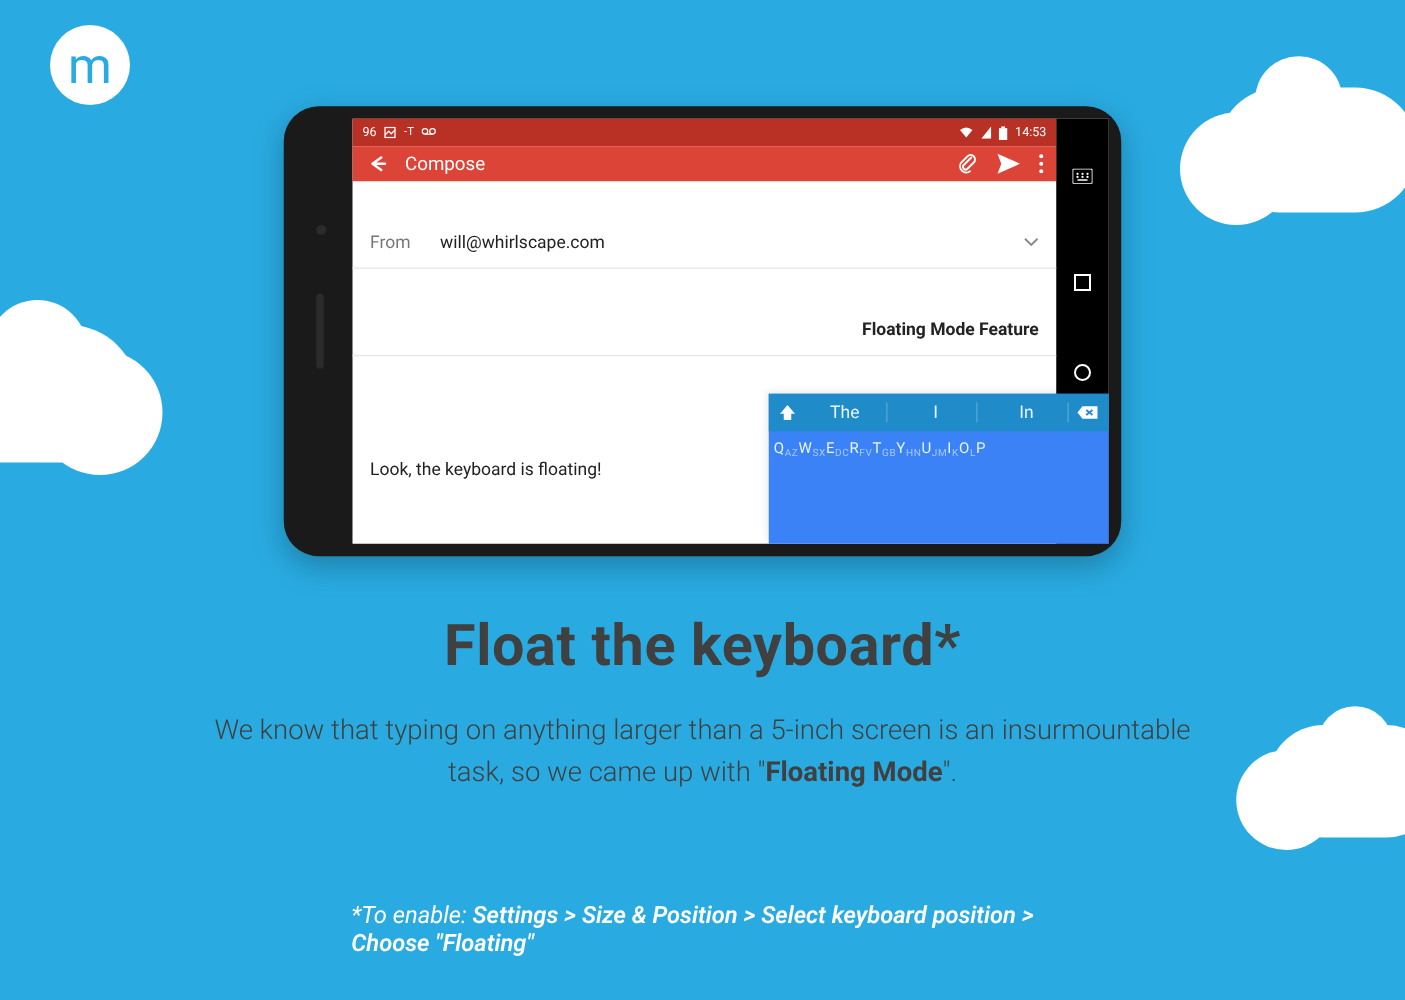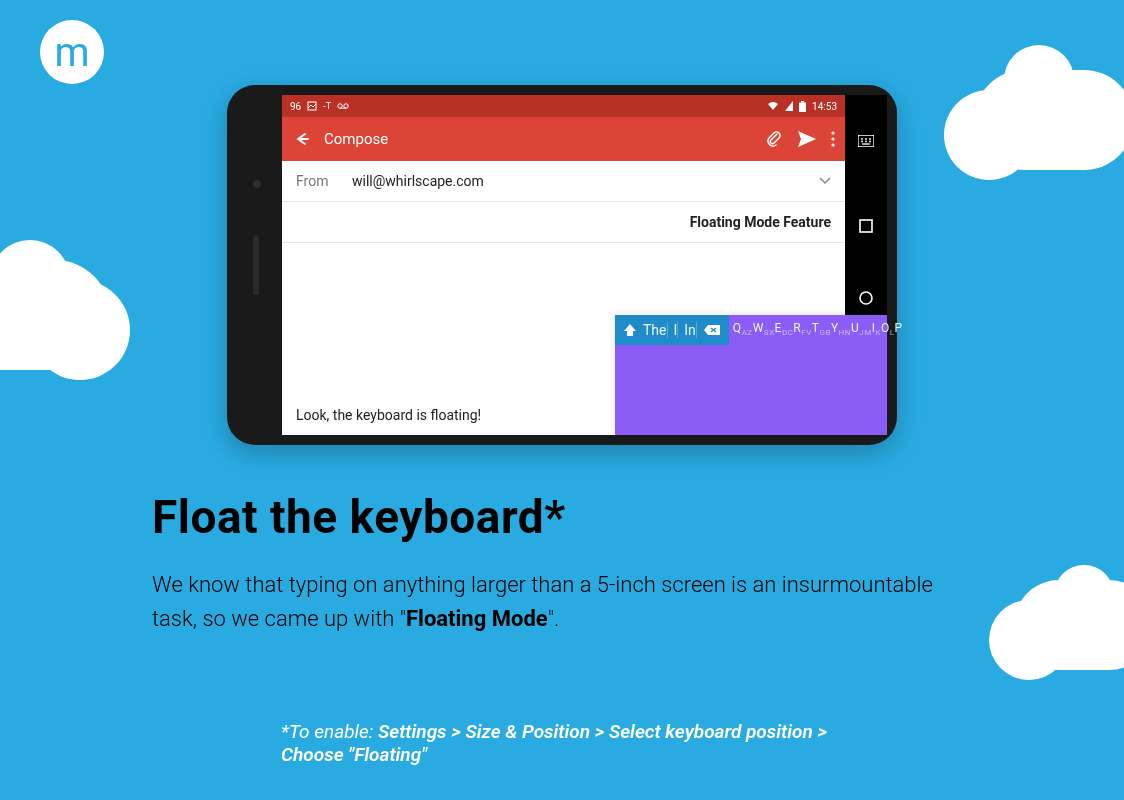"96" .status-left, .status-right { align-items: center -> none }
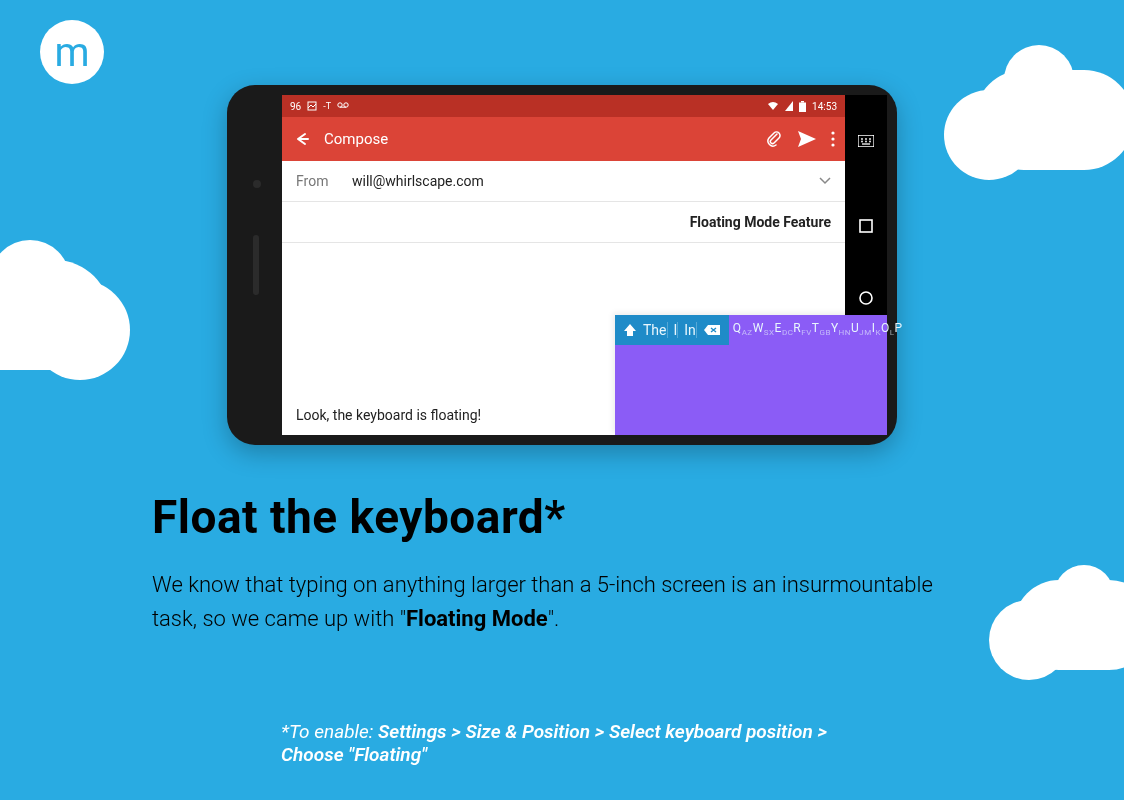"Compose" .appbar { height: 44px -> 28px }
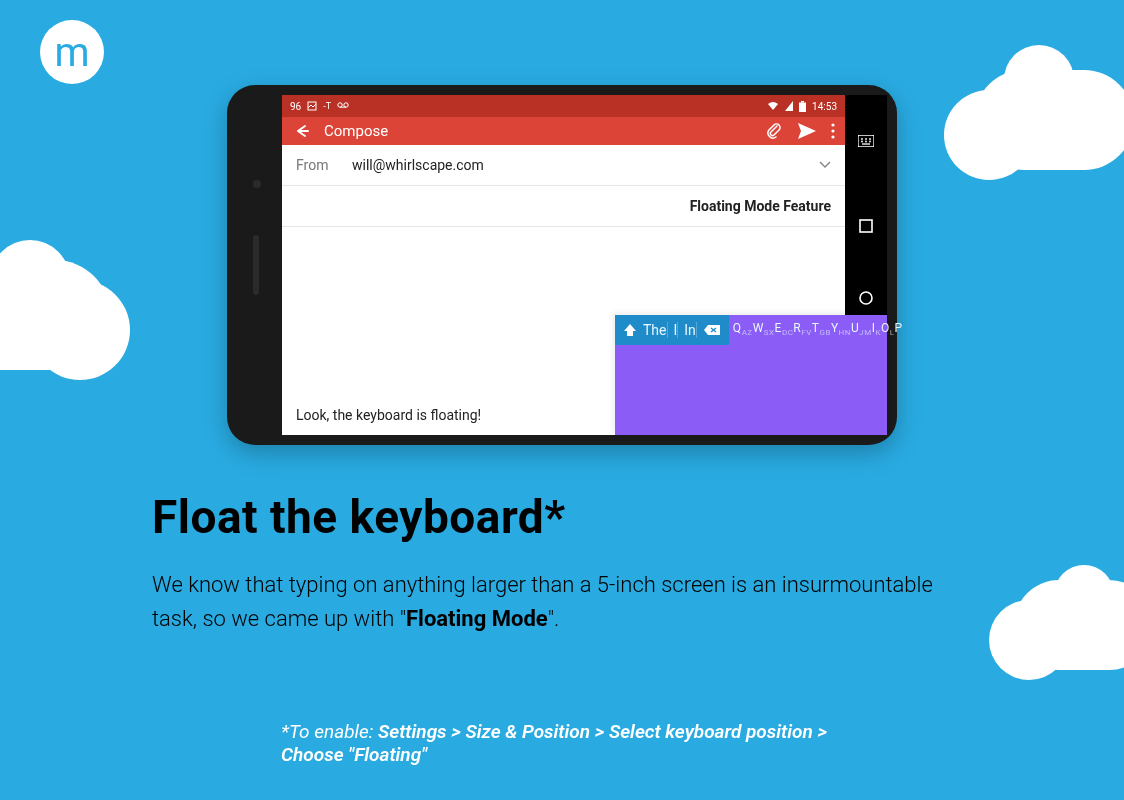"From" .field { margin-top: none -> 29px }
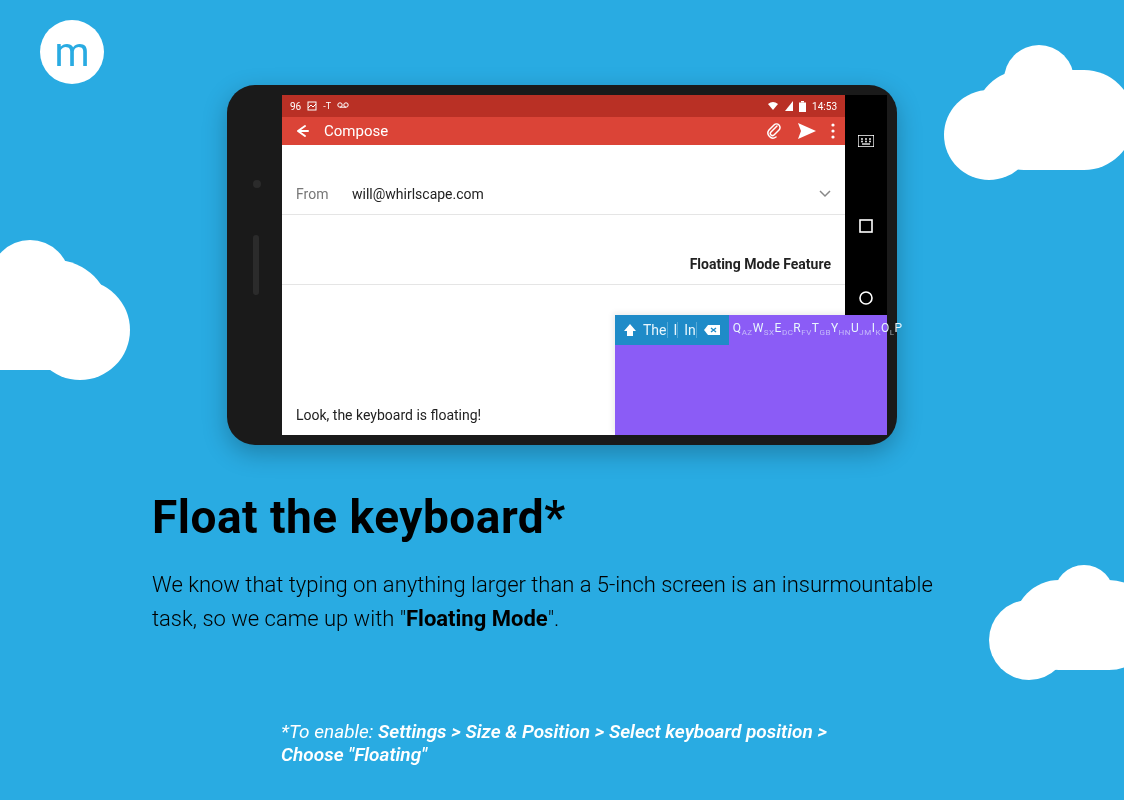"The" .kb { background: #8b5cf6 -> #3b82f6; flex-direction: none -> column }
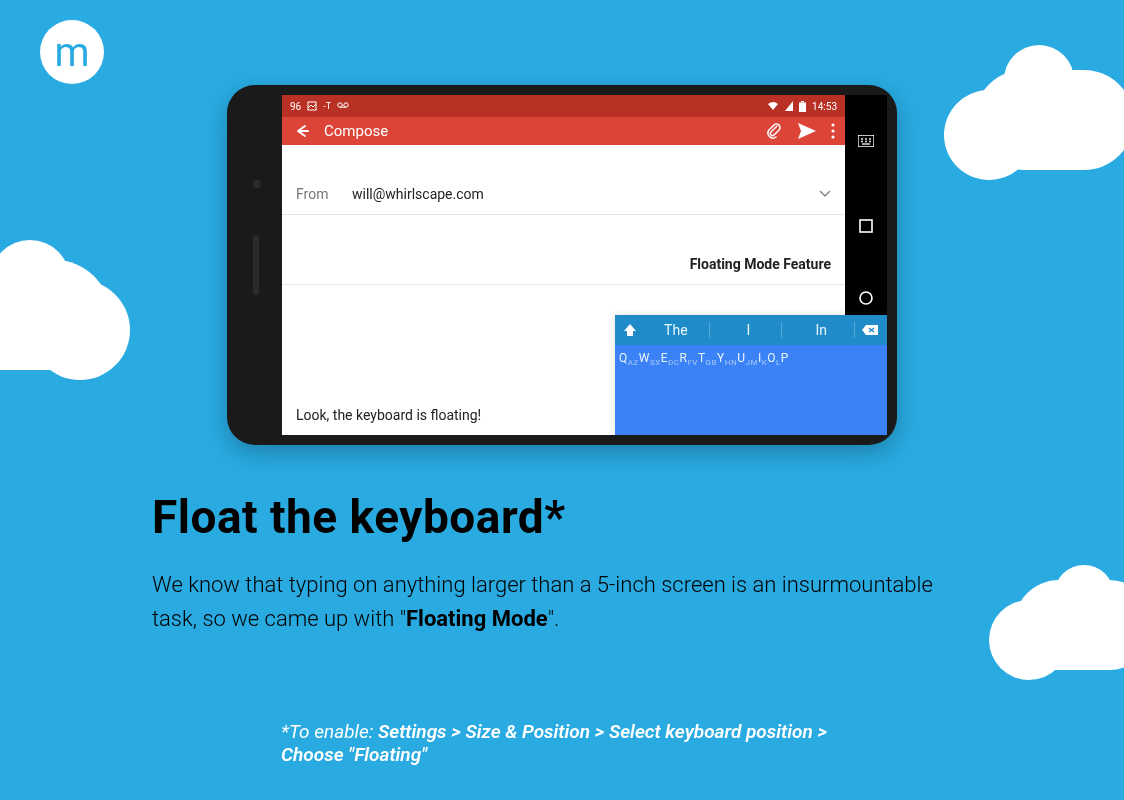"Look, the keyboard is floating!" .body-row { align-items: flex-end -> center }
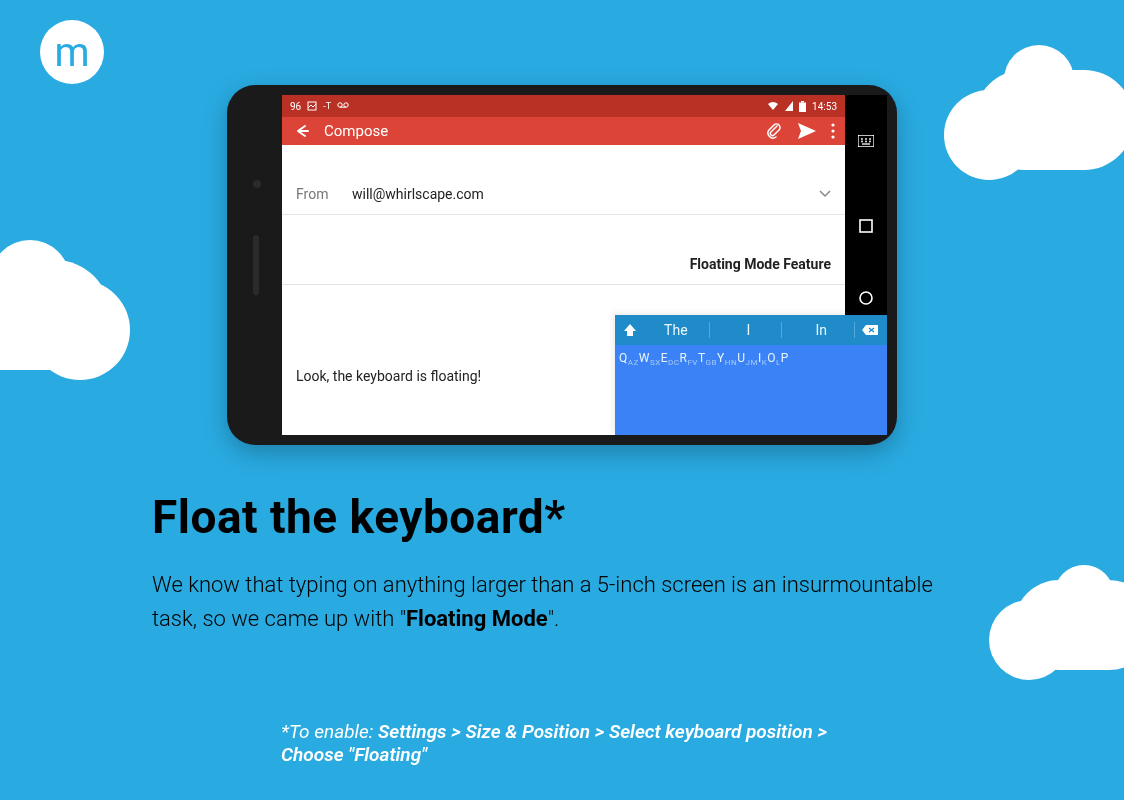"Float the keyboard*" .hero { color: #000000 -> #404040; text-align: left -> center }
